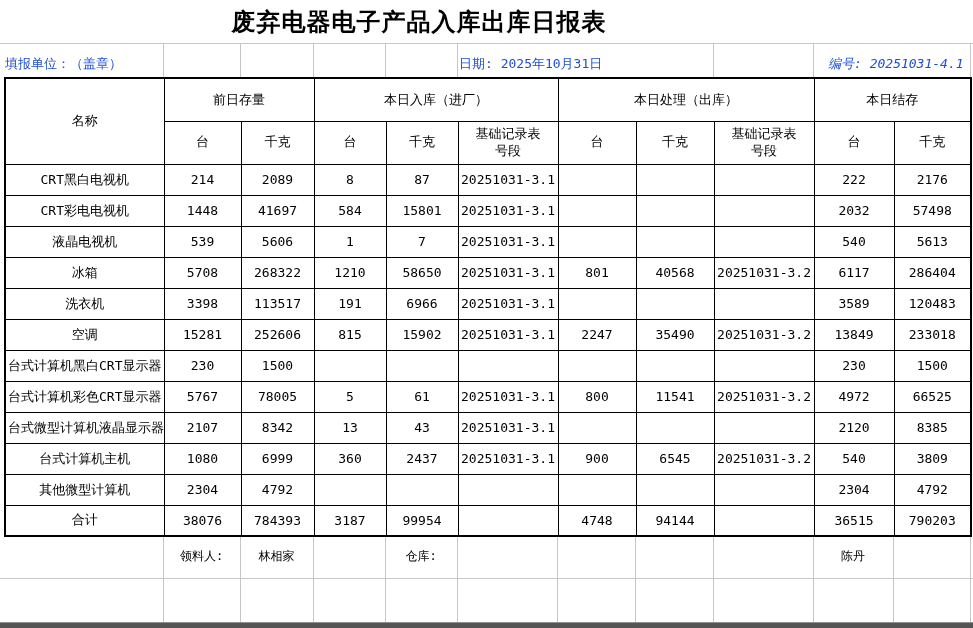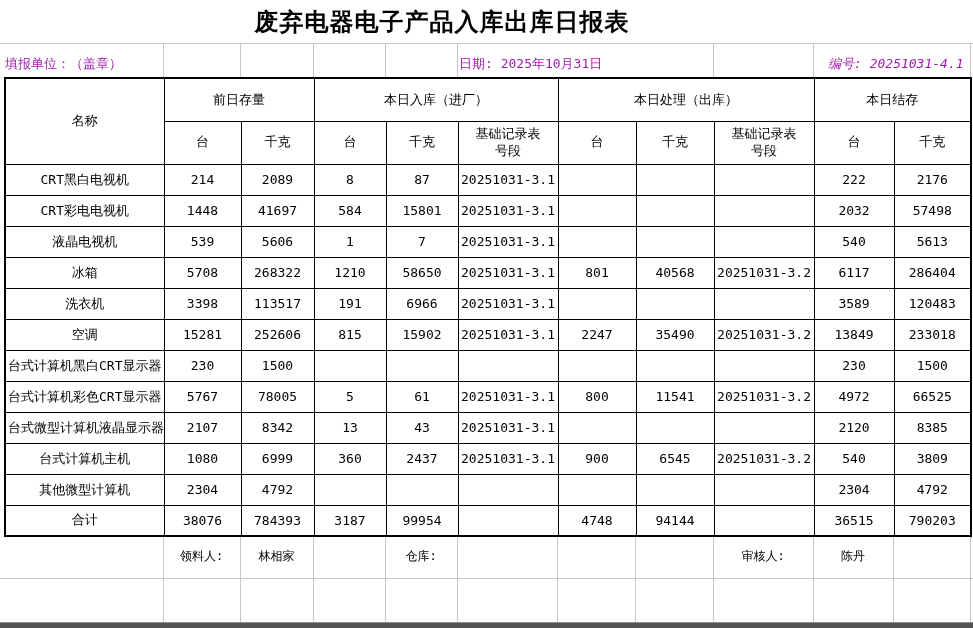"废弃电器电子产品入库出库日报表" .title { margin-left: 23px -> none }
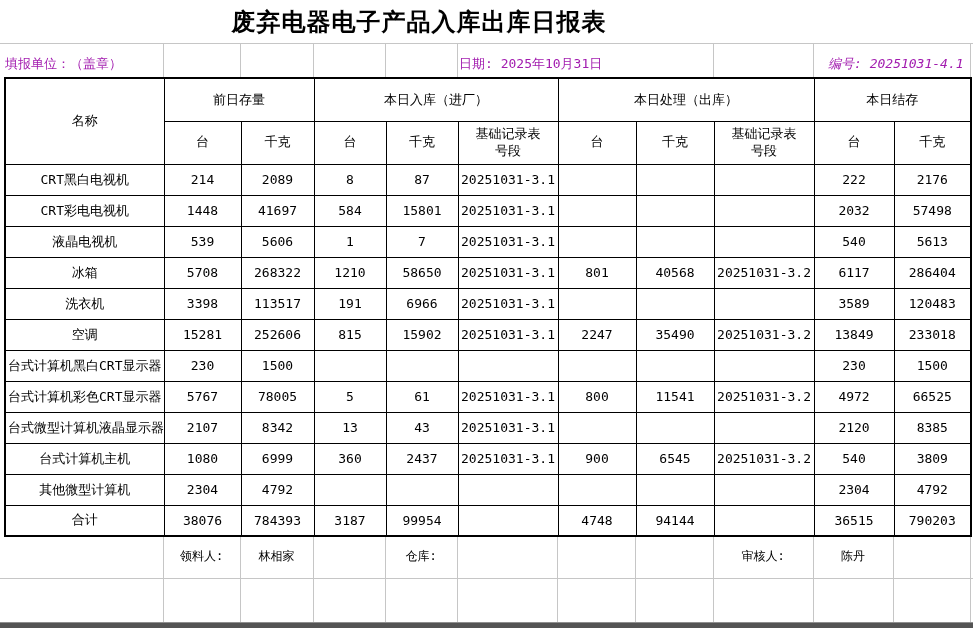"填报单位：（盖章）" .info-cell { color: #a21caf -> #1d4ed8 }
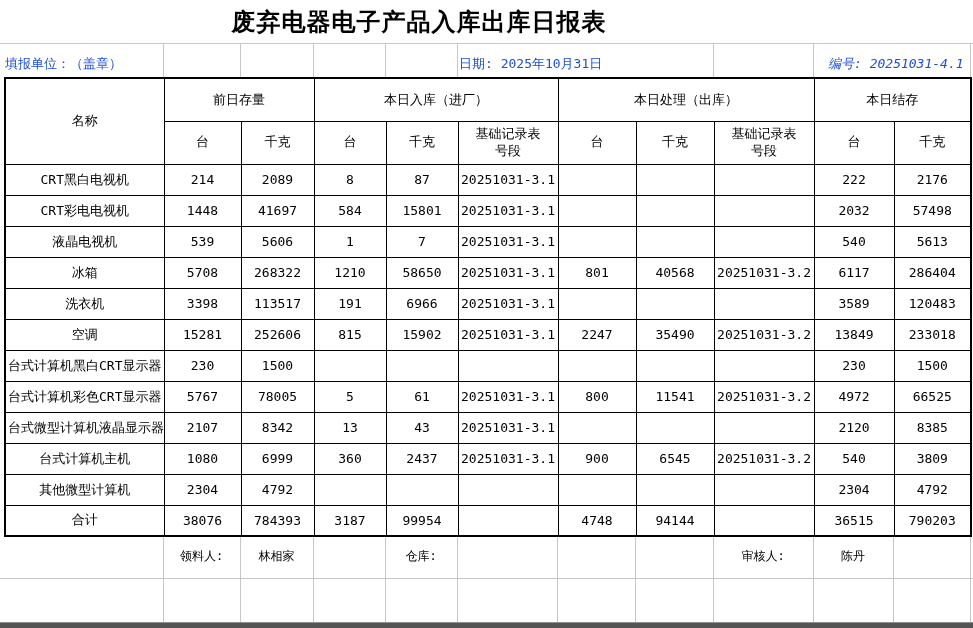"审核人:" div.sig-cell { html: <div>审核人:</div> -> none }
